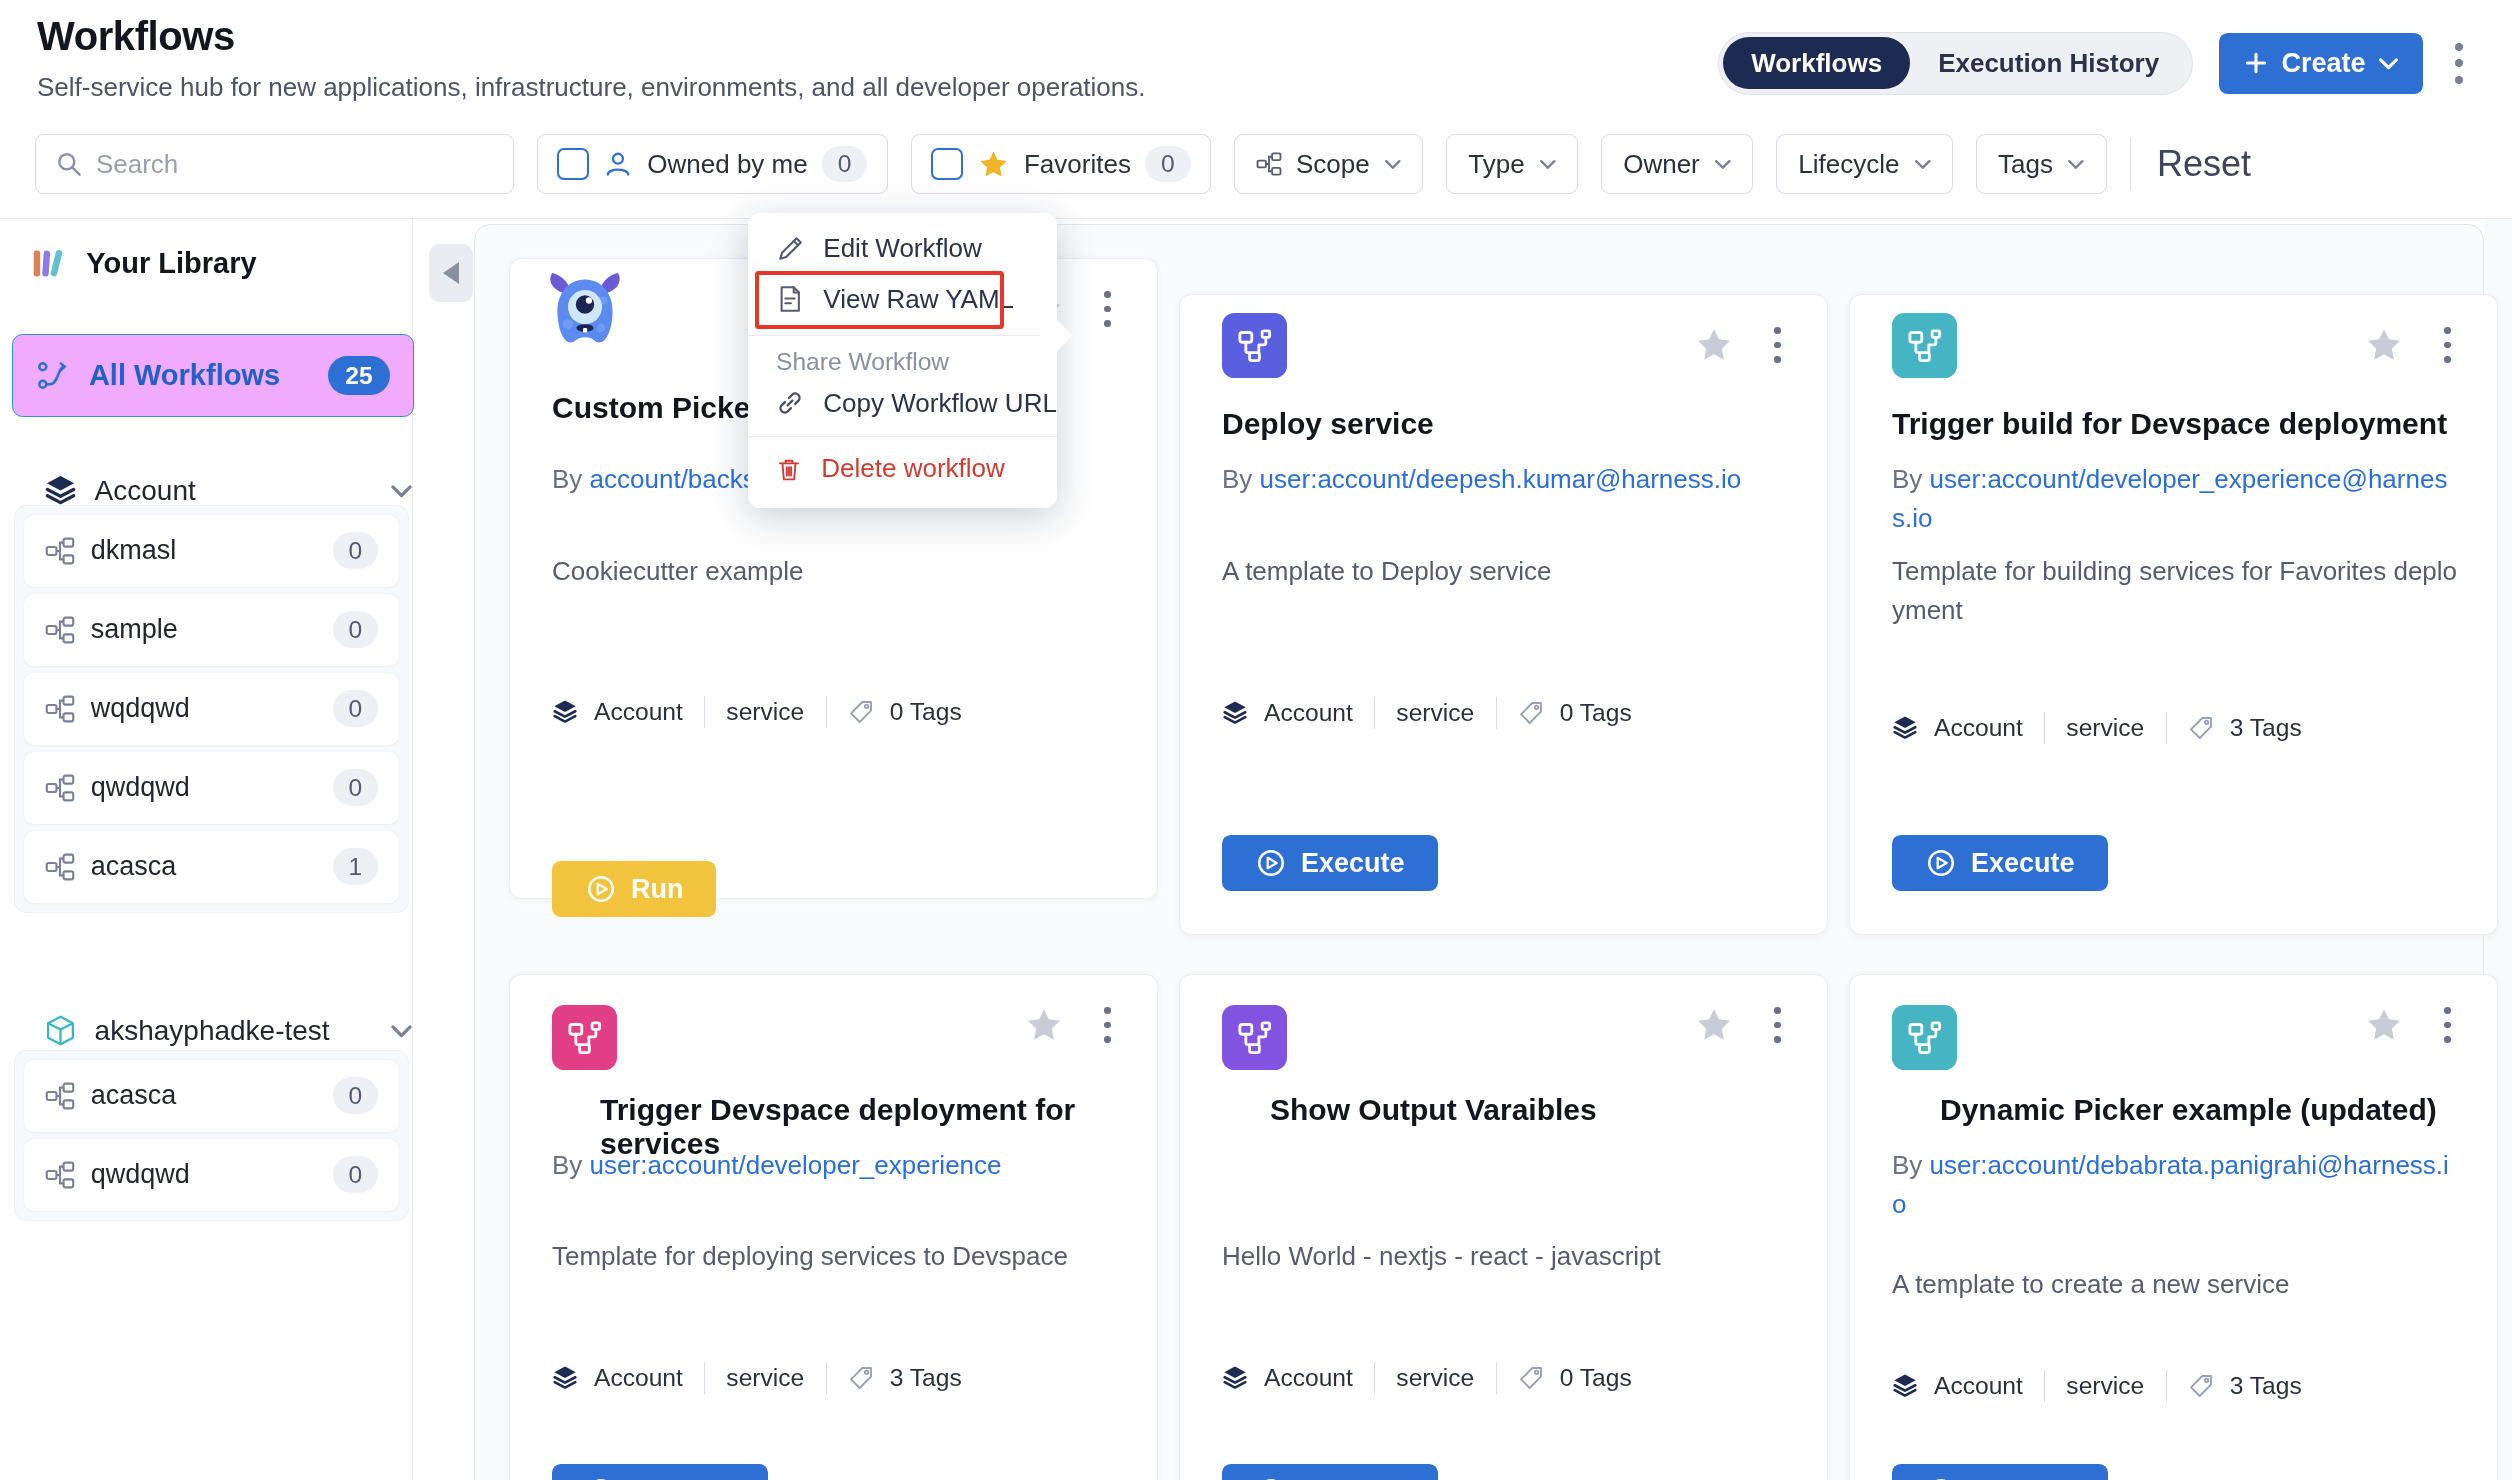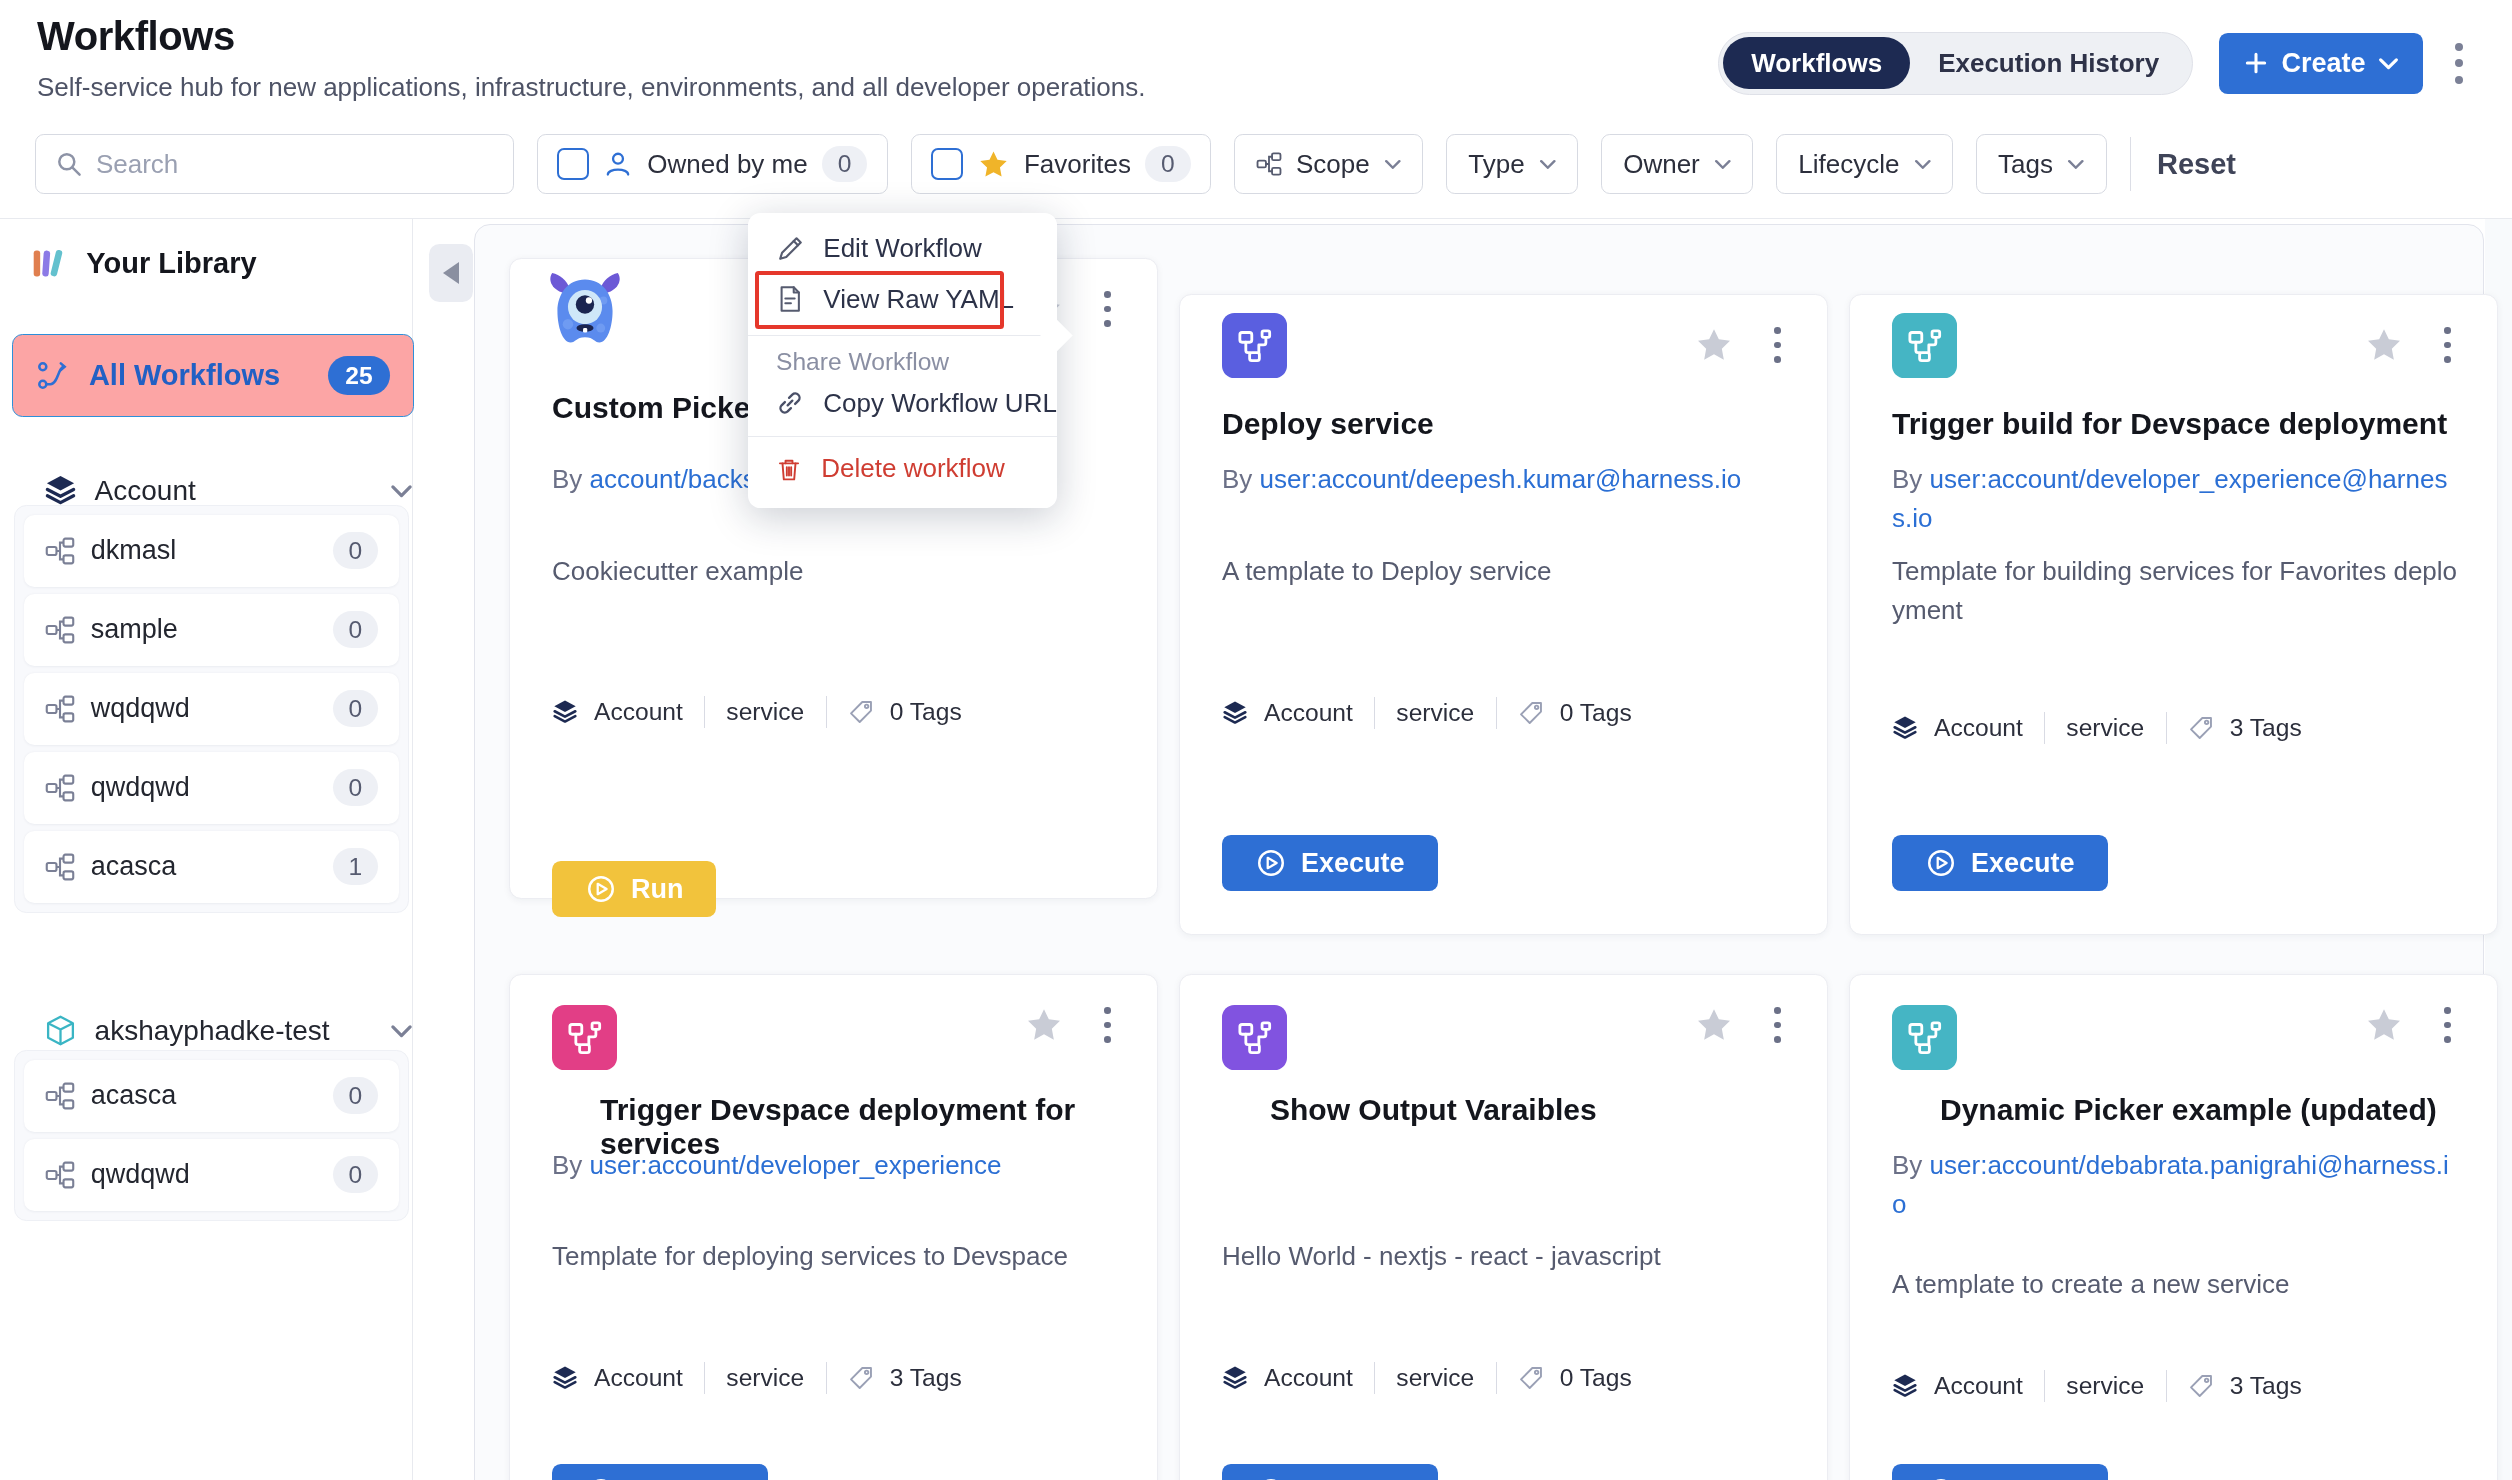"Reset" .reset { font-size: 29px -> 36px; font-weight: 700 -> 400 }
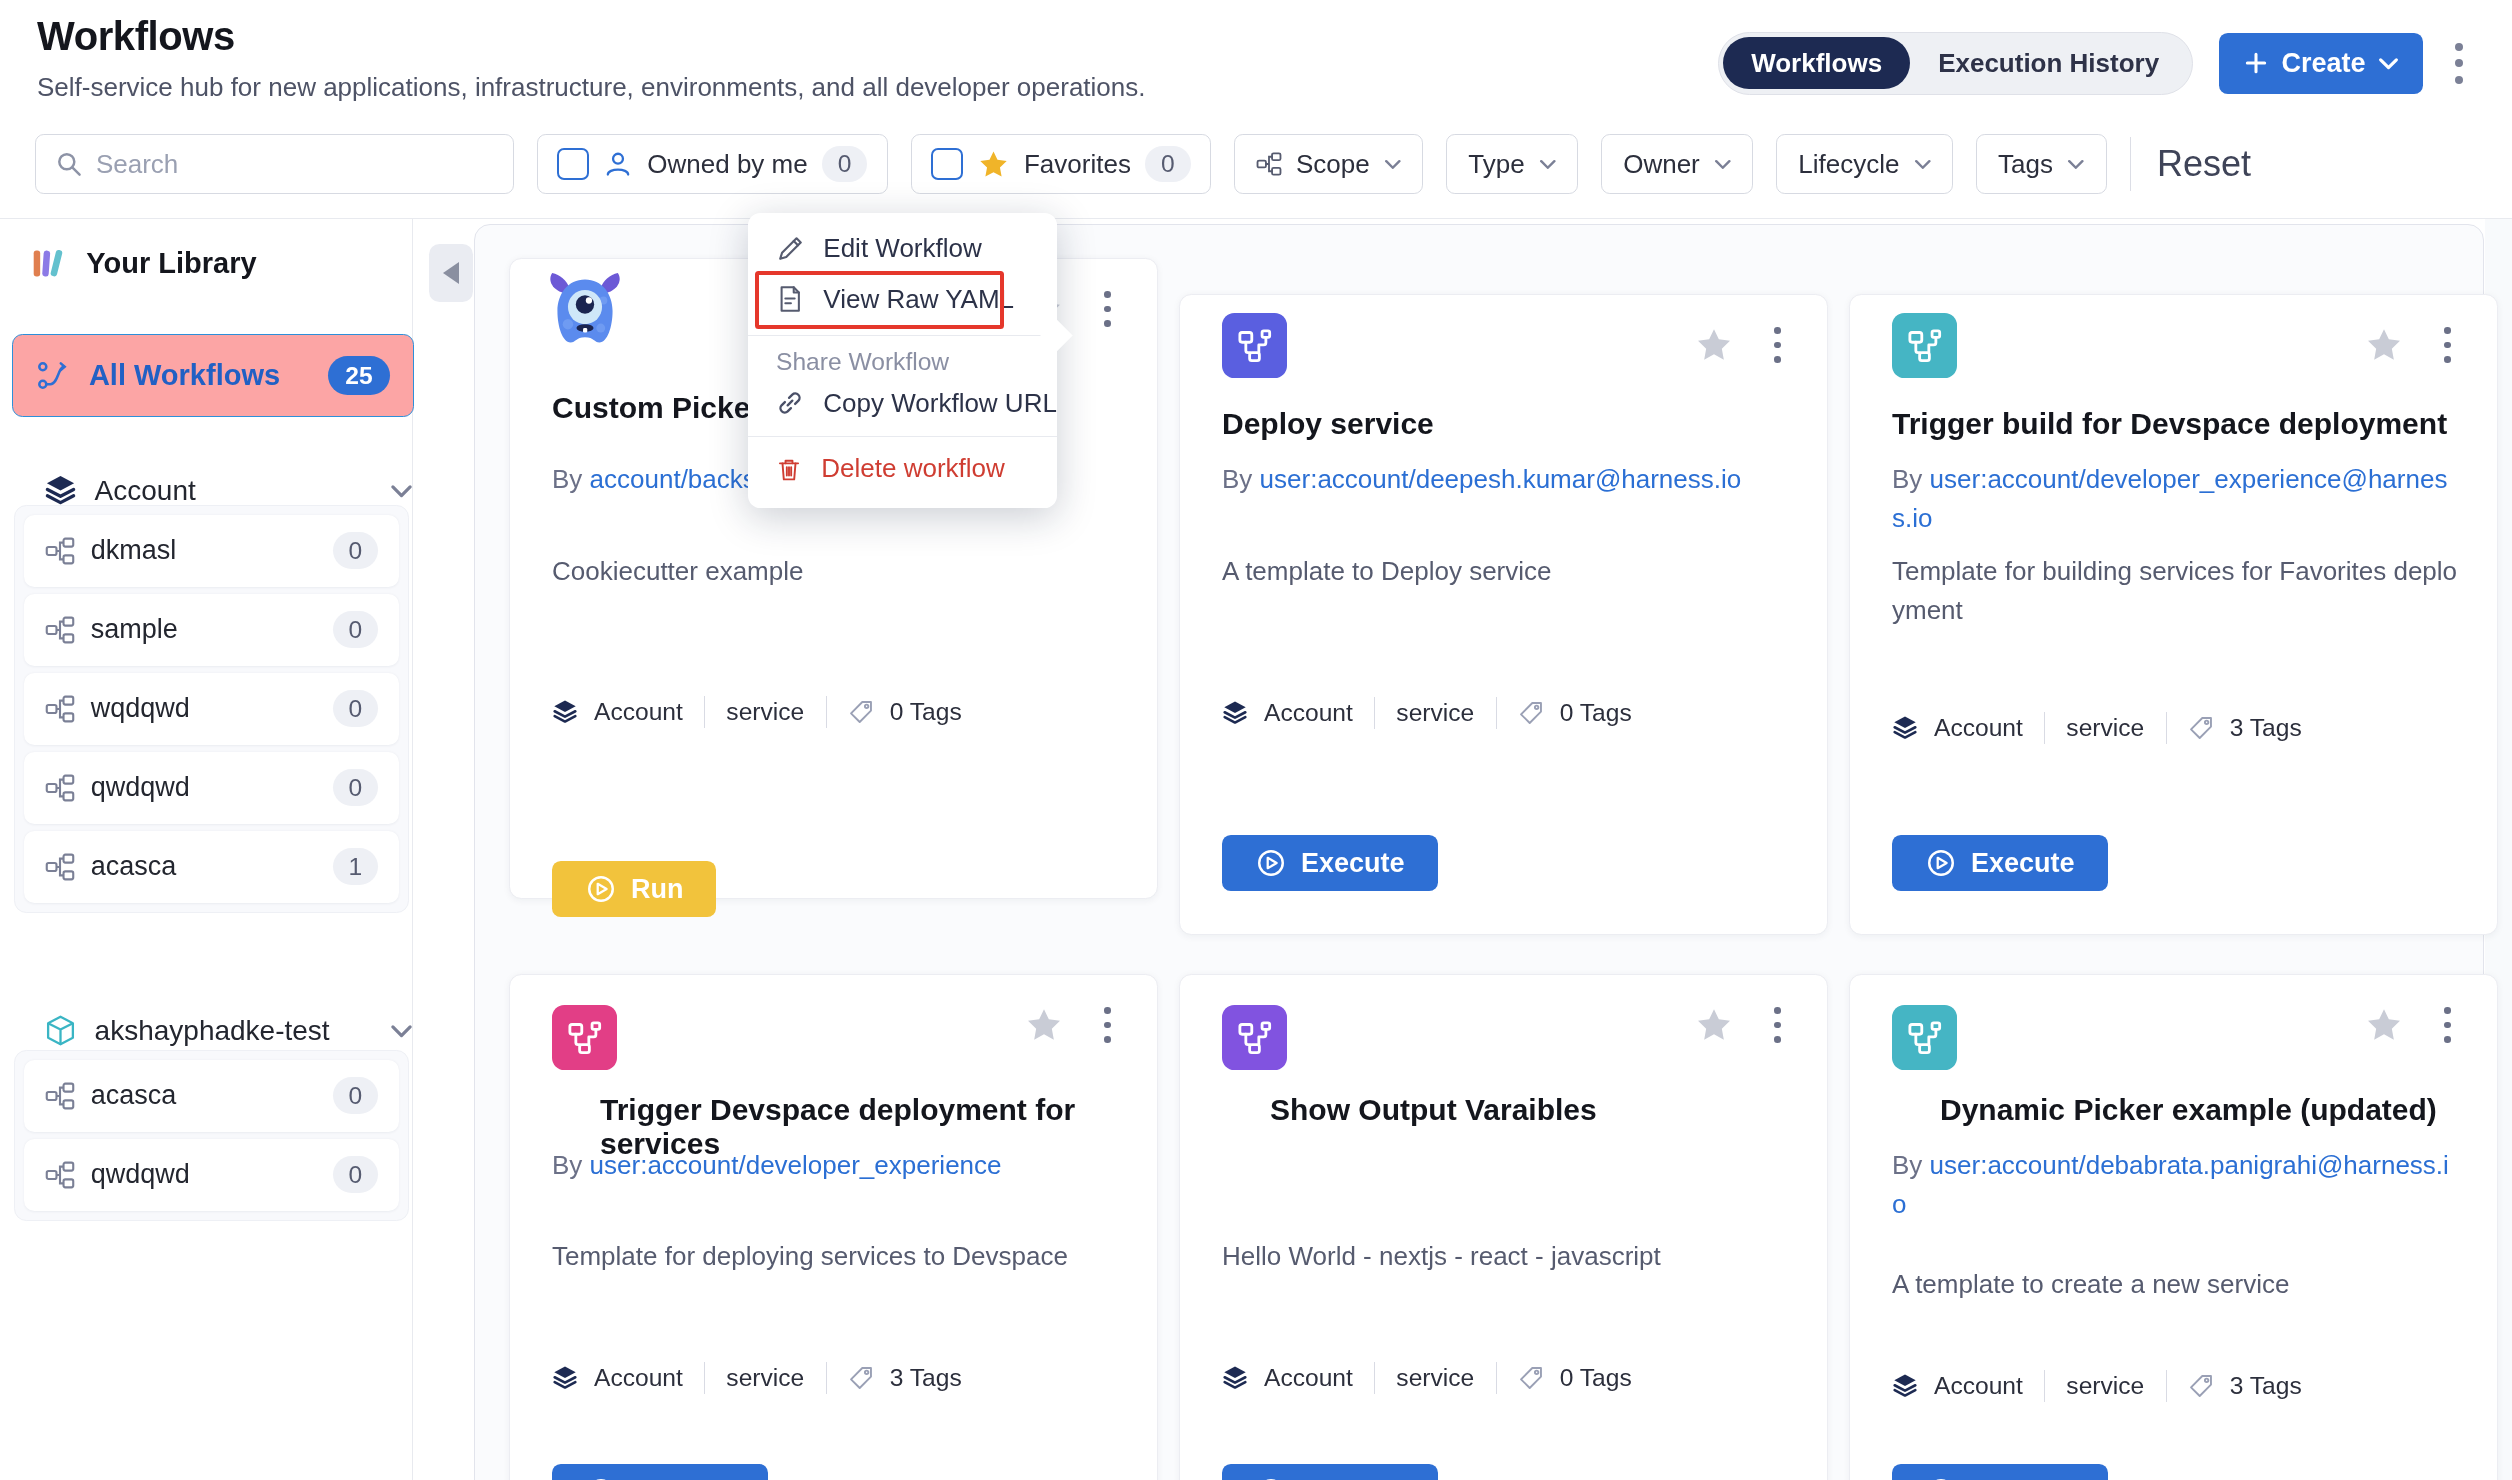"All Workflows" .all-wf { background: #fca5a5 -> #f0abfc }
